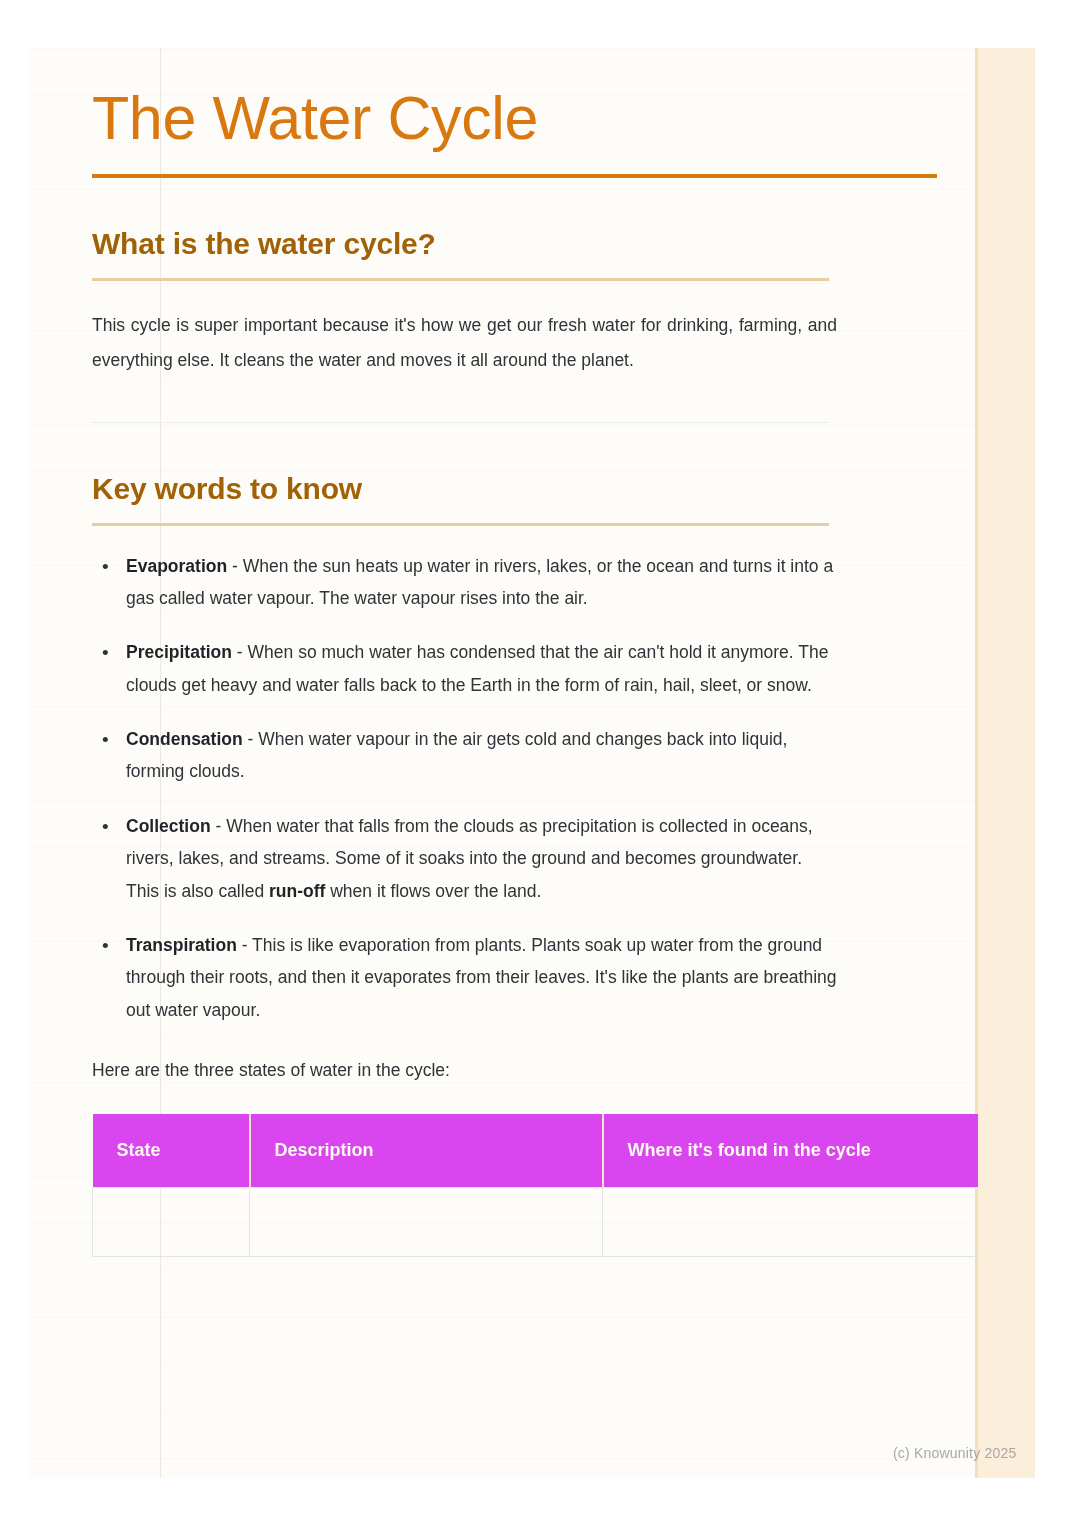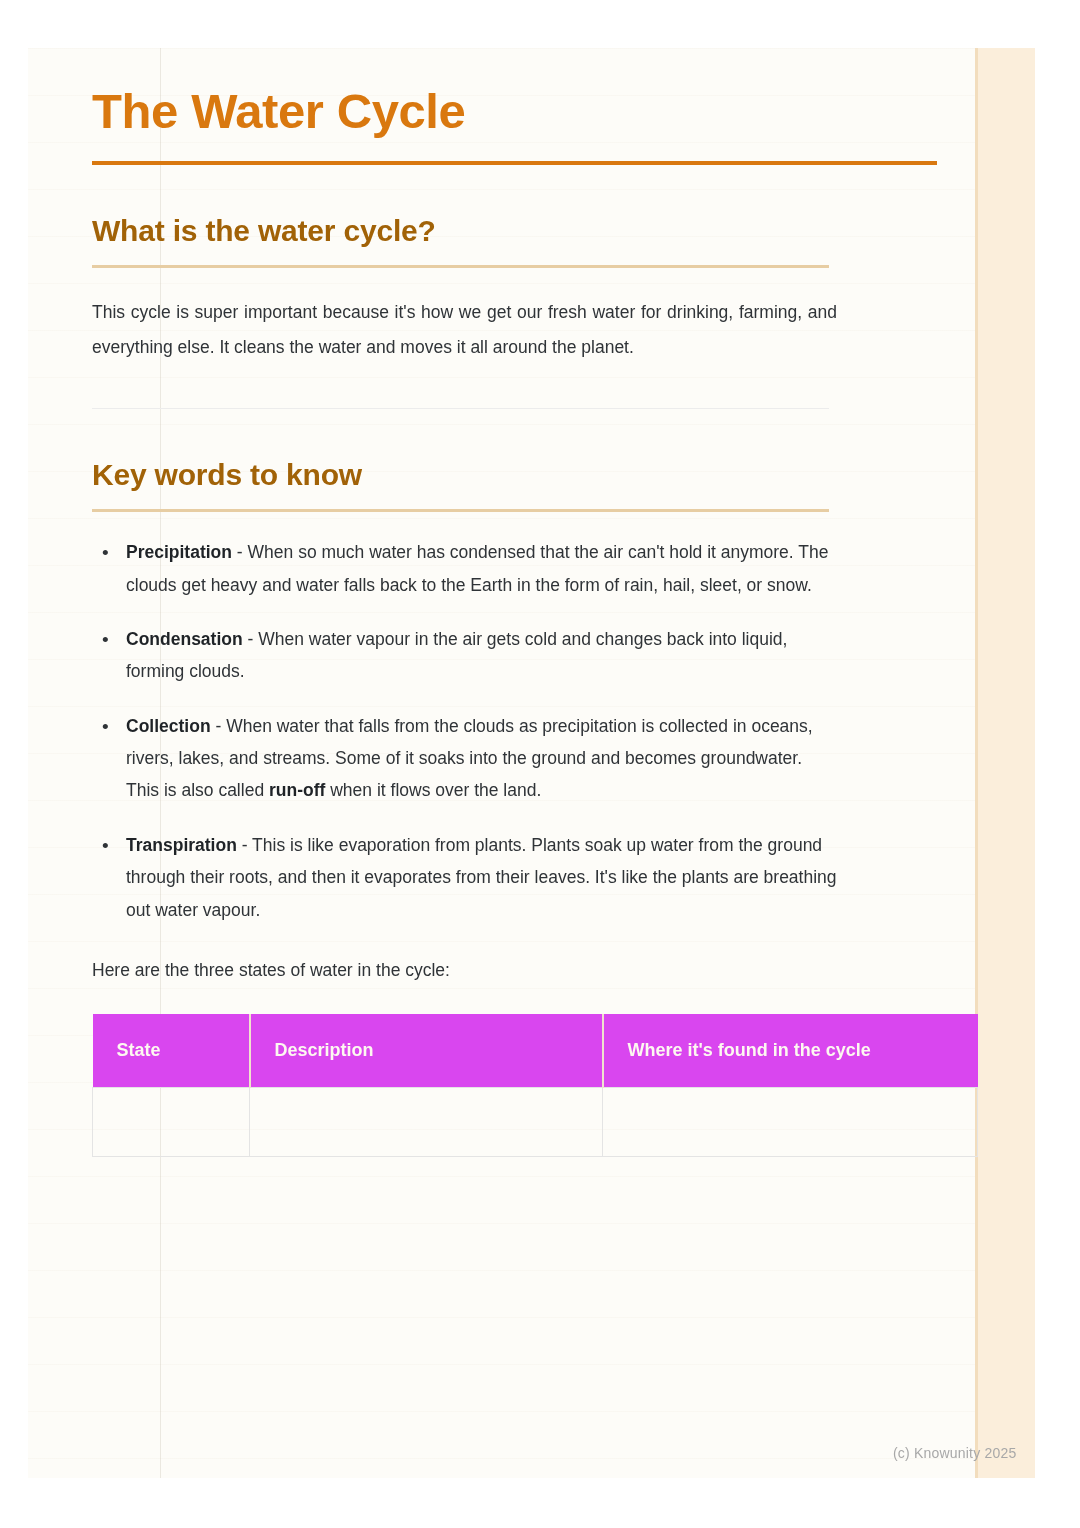"The Water Cycle" h1.doc-title { font-size: 49px -> 61px; font-weight: bold -> normal }
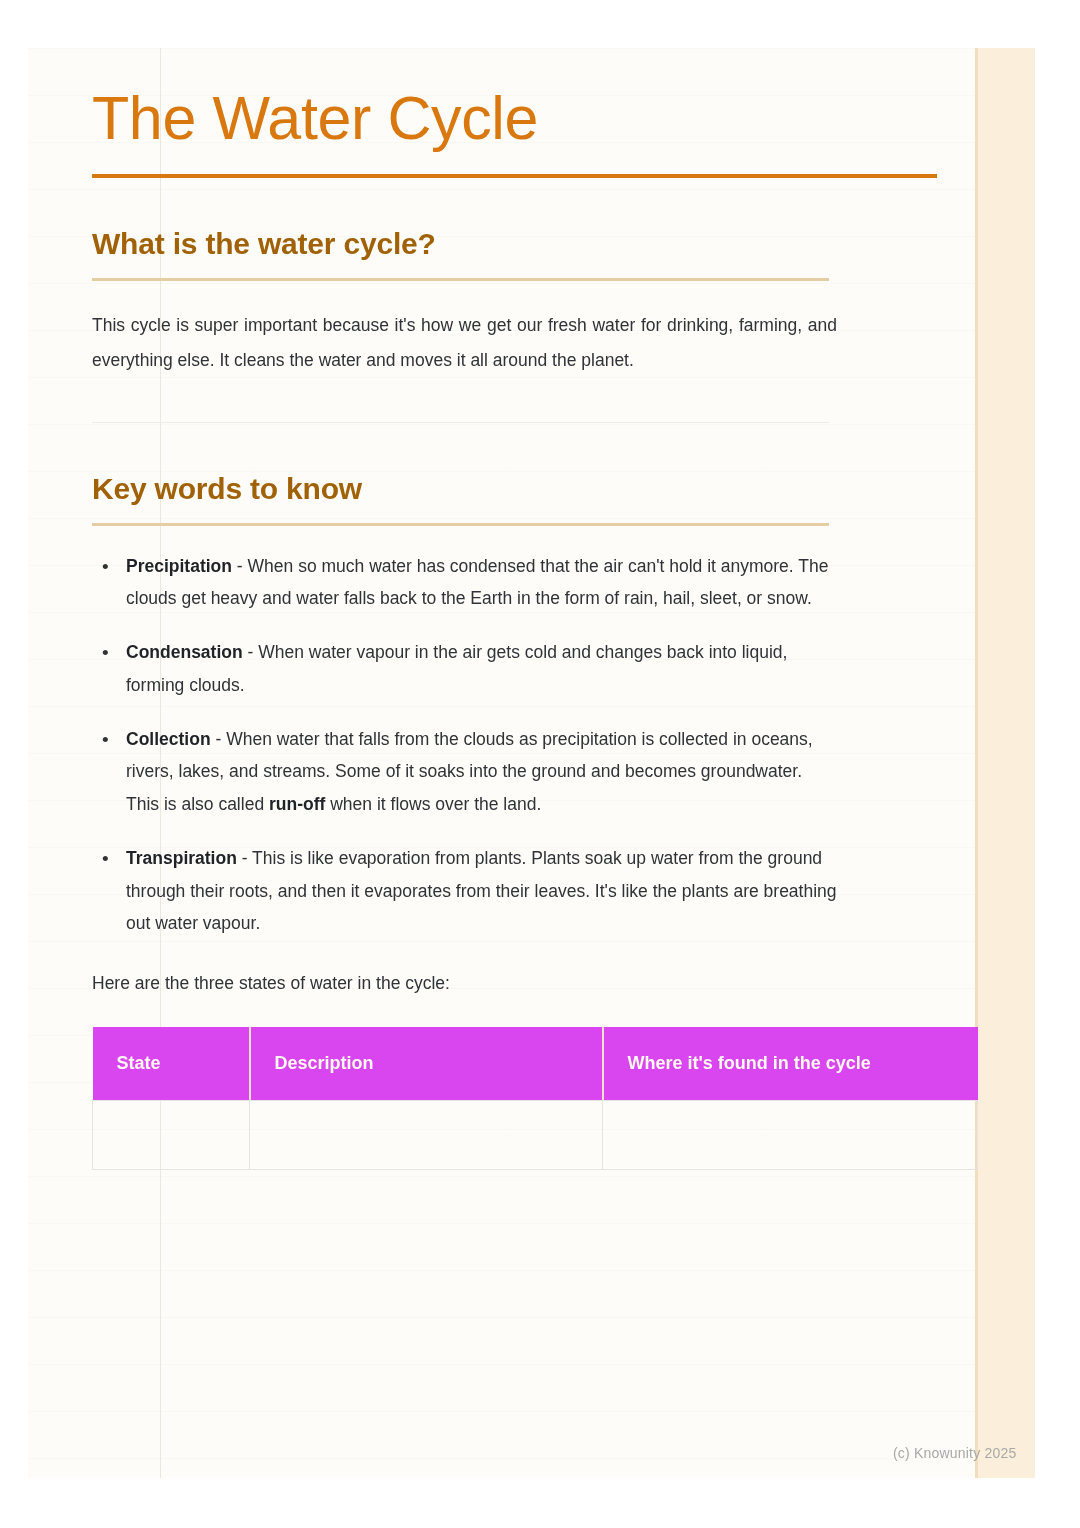"Evaporation - When the sun" li { html: none -> <li><span>Evaporation</span><span> - </span><span>When the sun heats up water in rivers, lakes, or the ocean and turns it into a gas called water vapour. The water vapour rises into the air.</span></li> }
